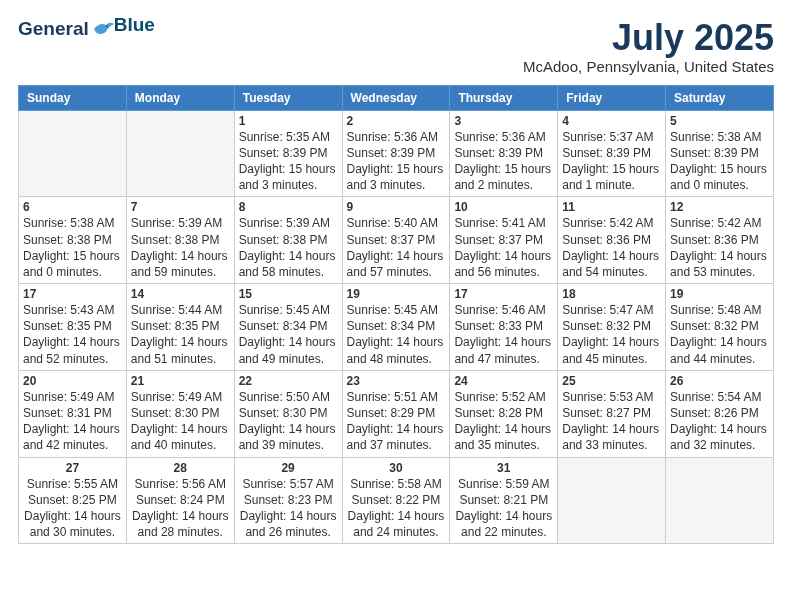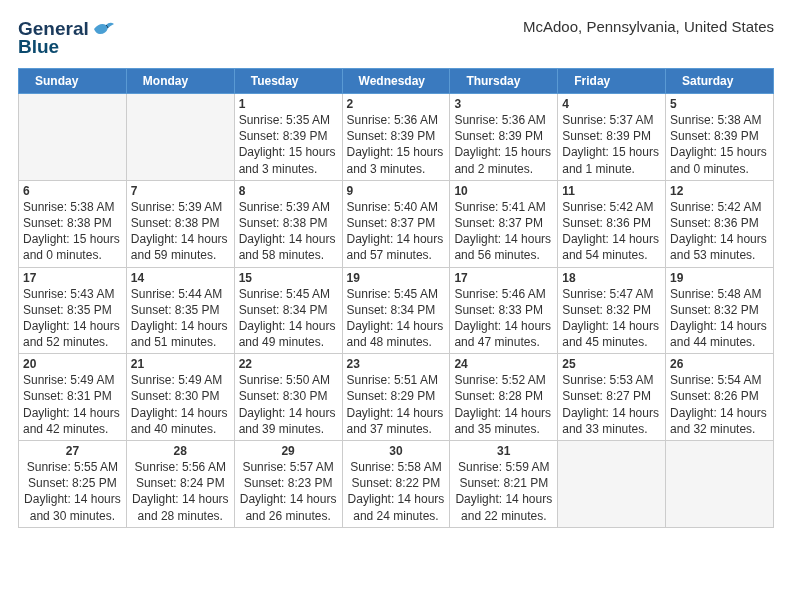"General" .logo { flex-direction: column -> none }
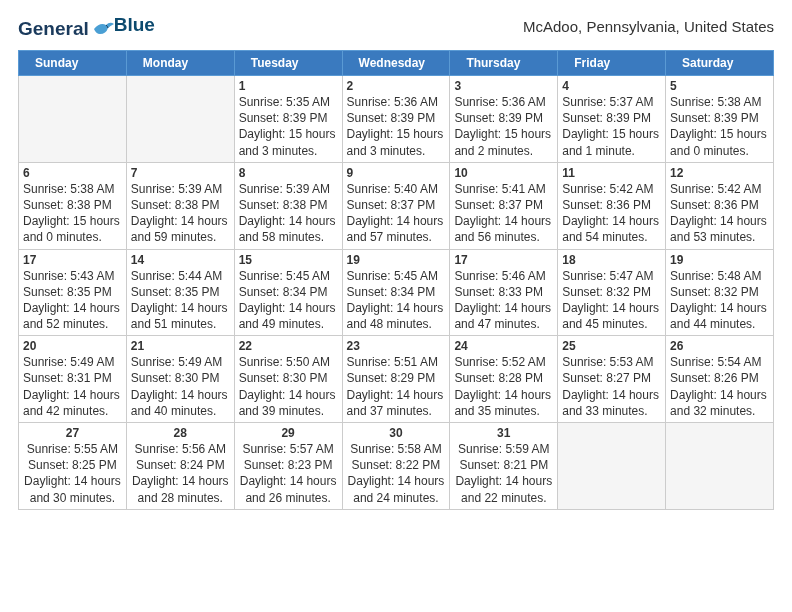"July 2025" div.month-year { html: none -> <div>July 2025</div> }
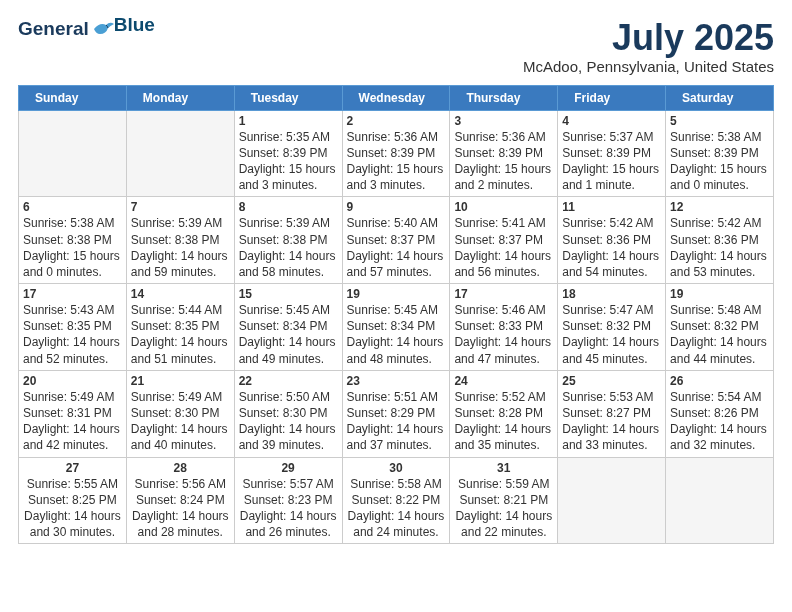"Sunday" thead tr th { padding: 5px 16px -> 5px 8px }
